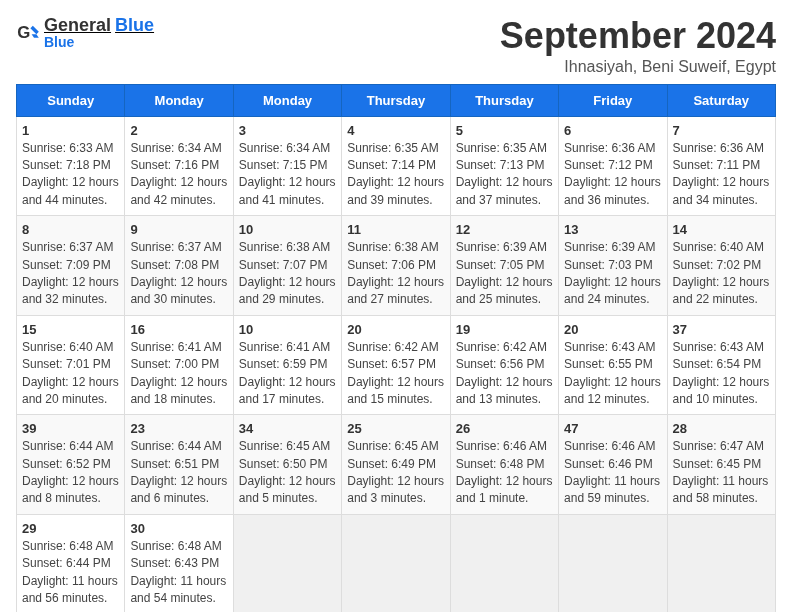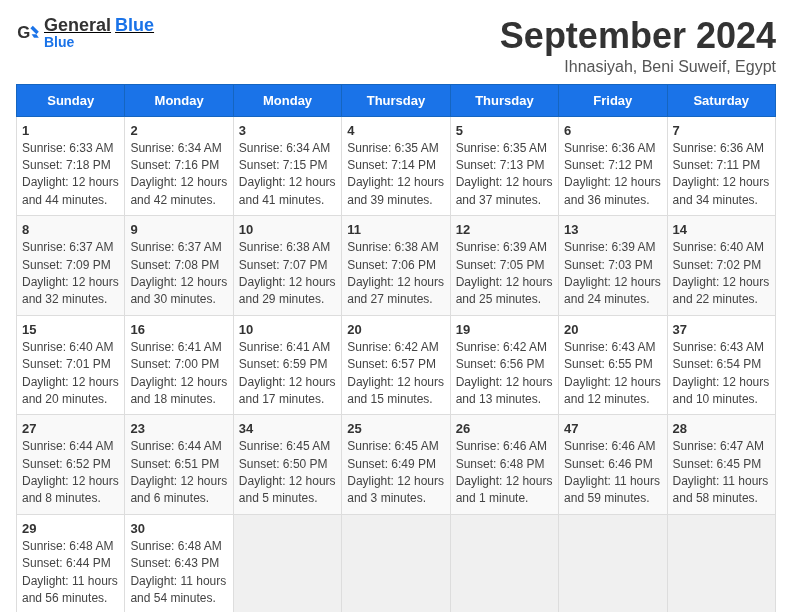"27" span.day-number { text: 27 -> 39 }
